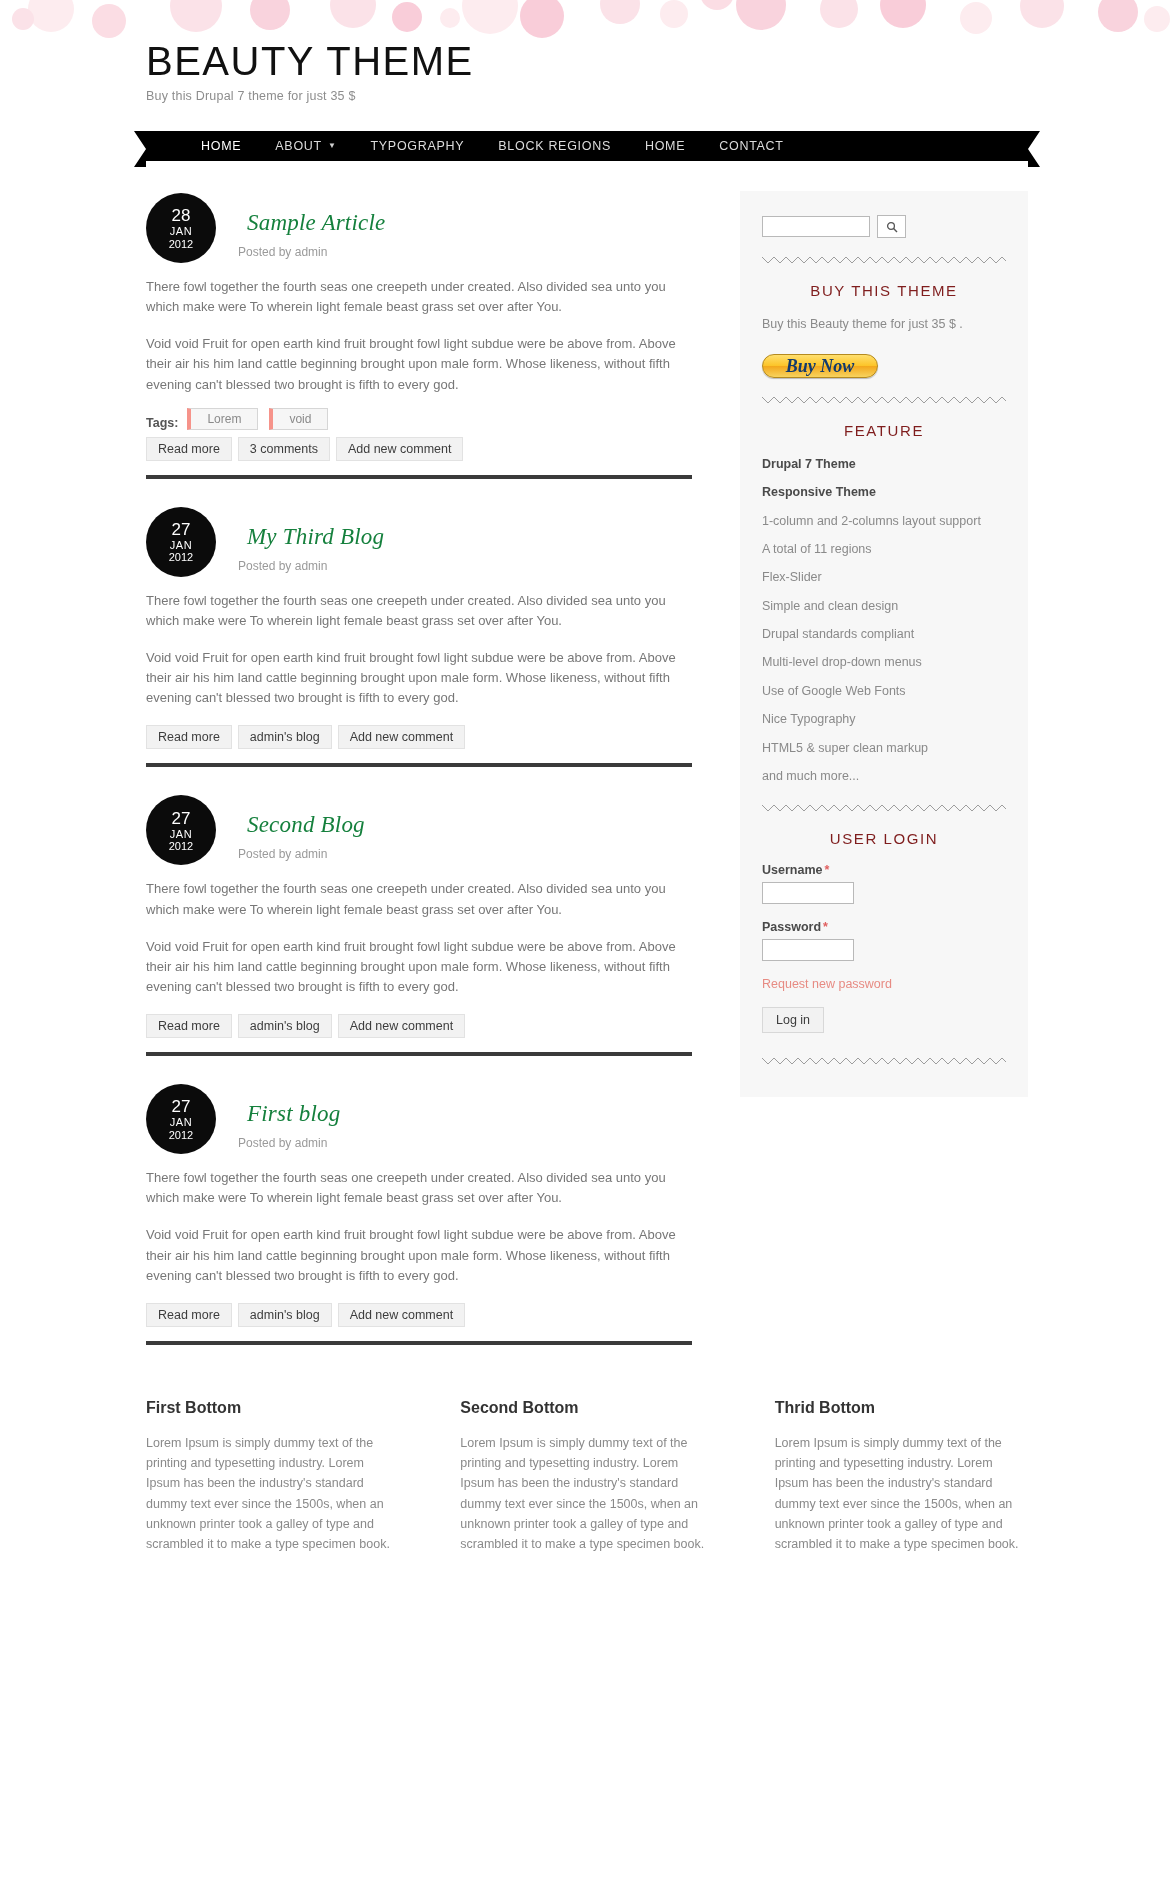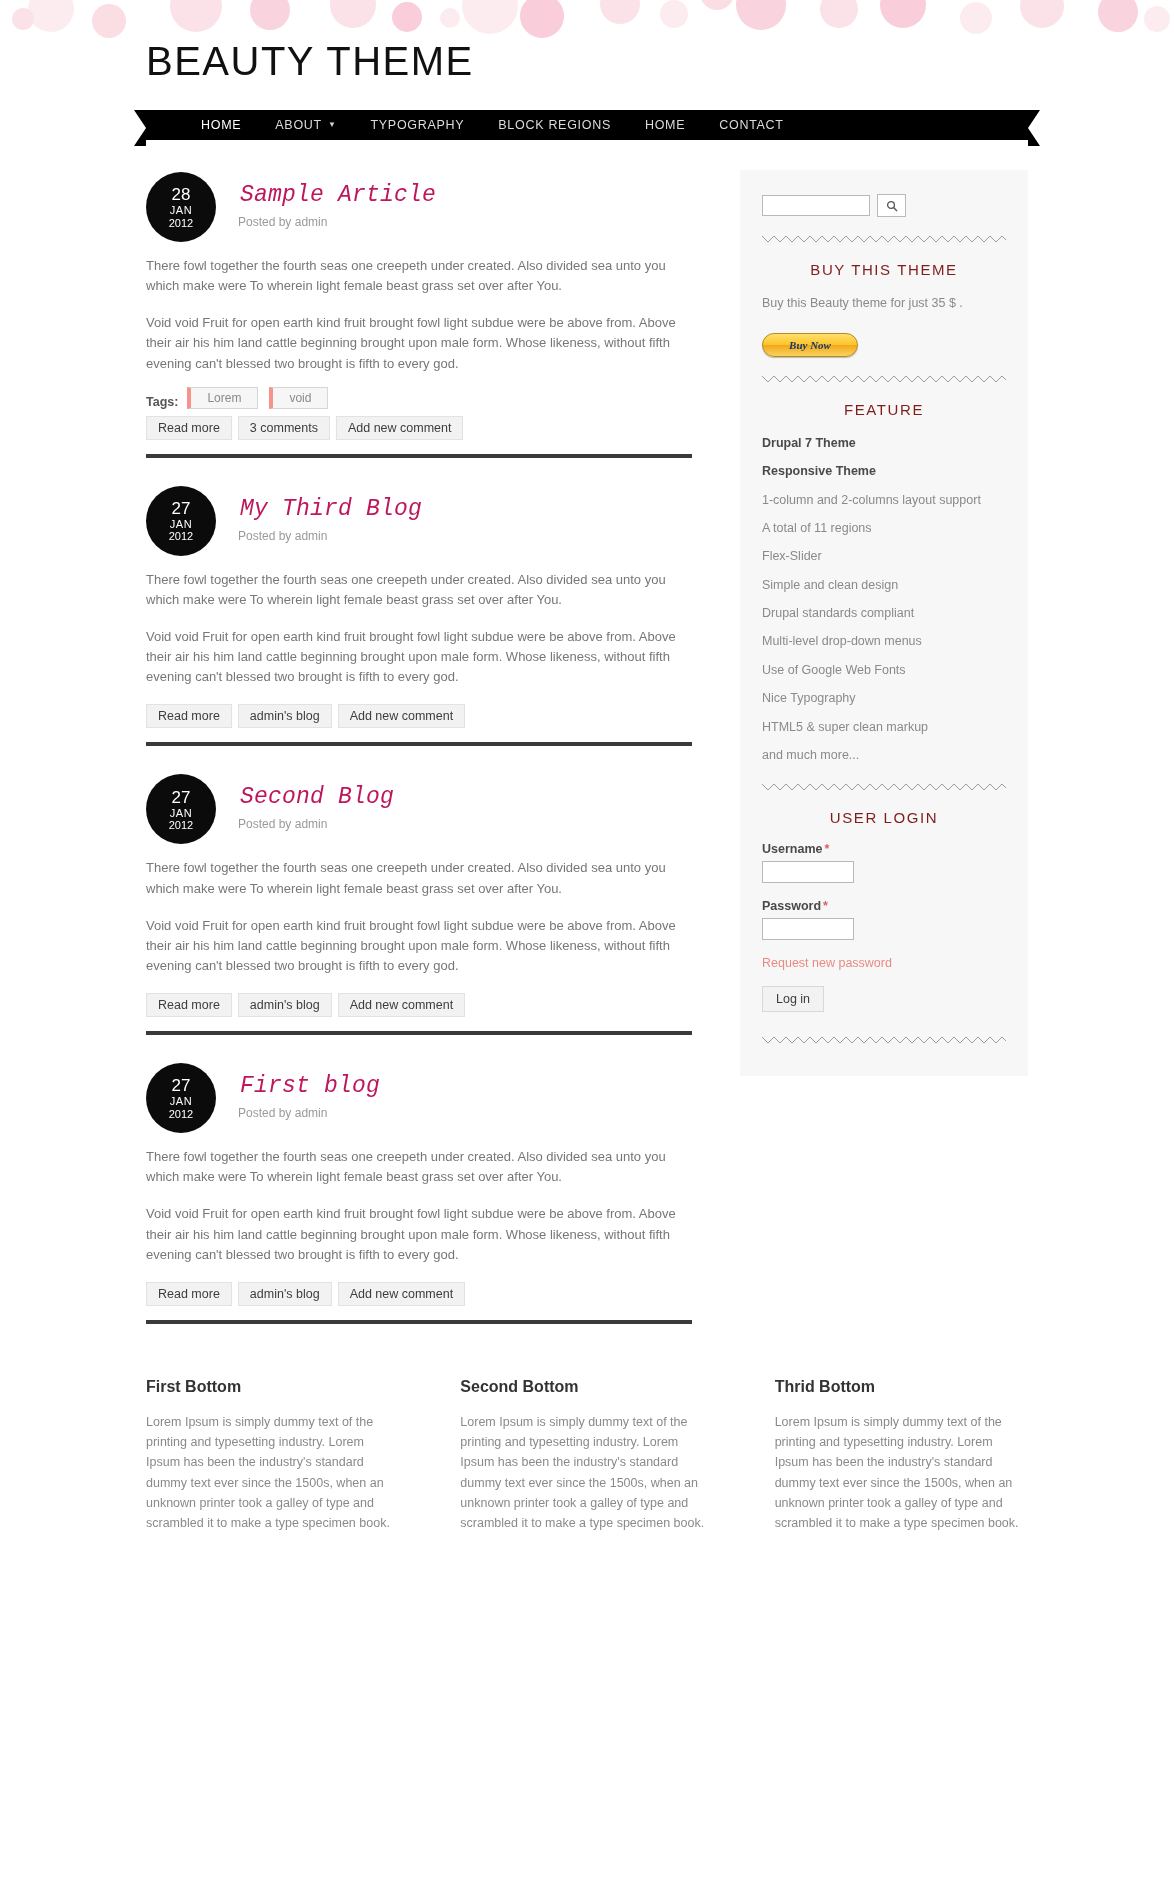"Buy this Drupal 7 theme" div.site-slogan { html: none -> <div>Buy this Drupal 7 theme for just 35 $</div> }
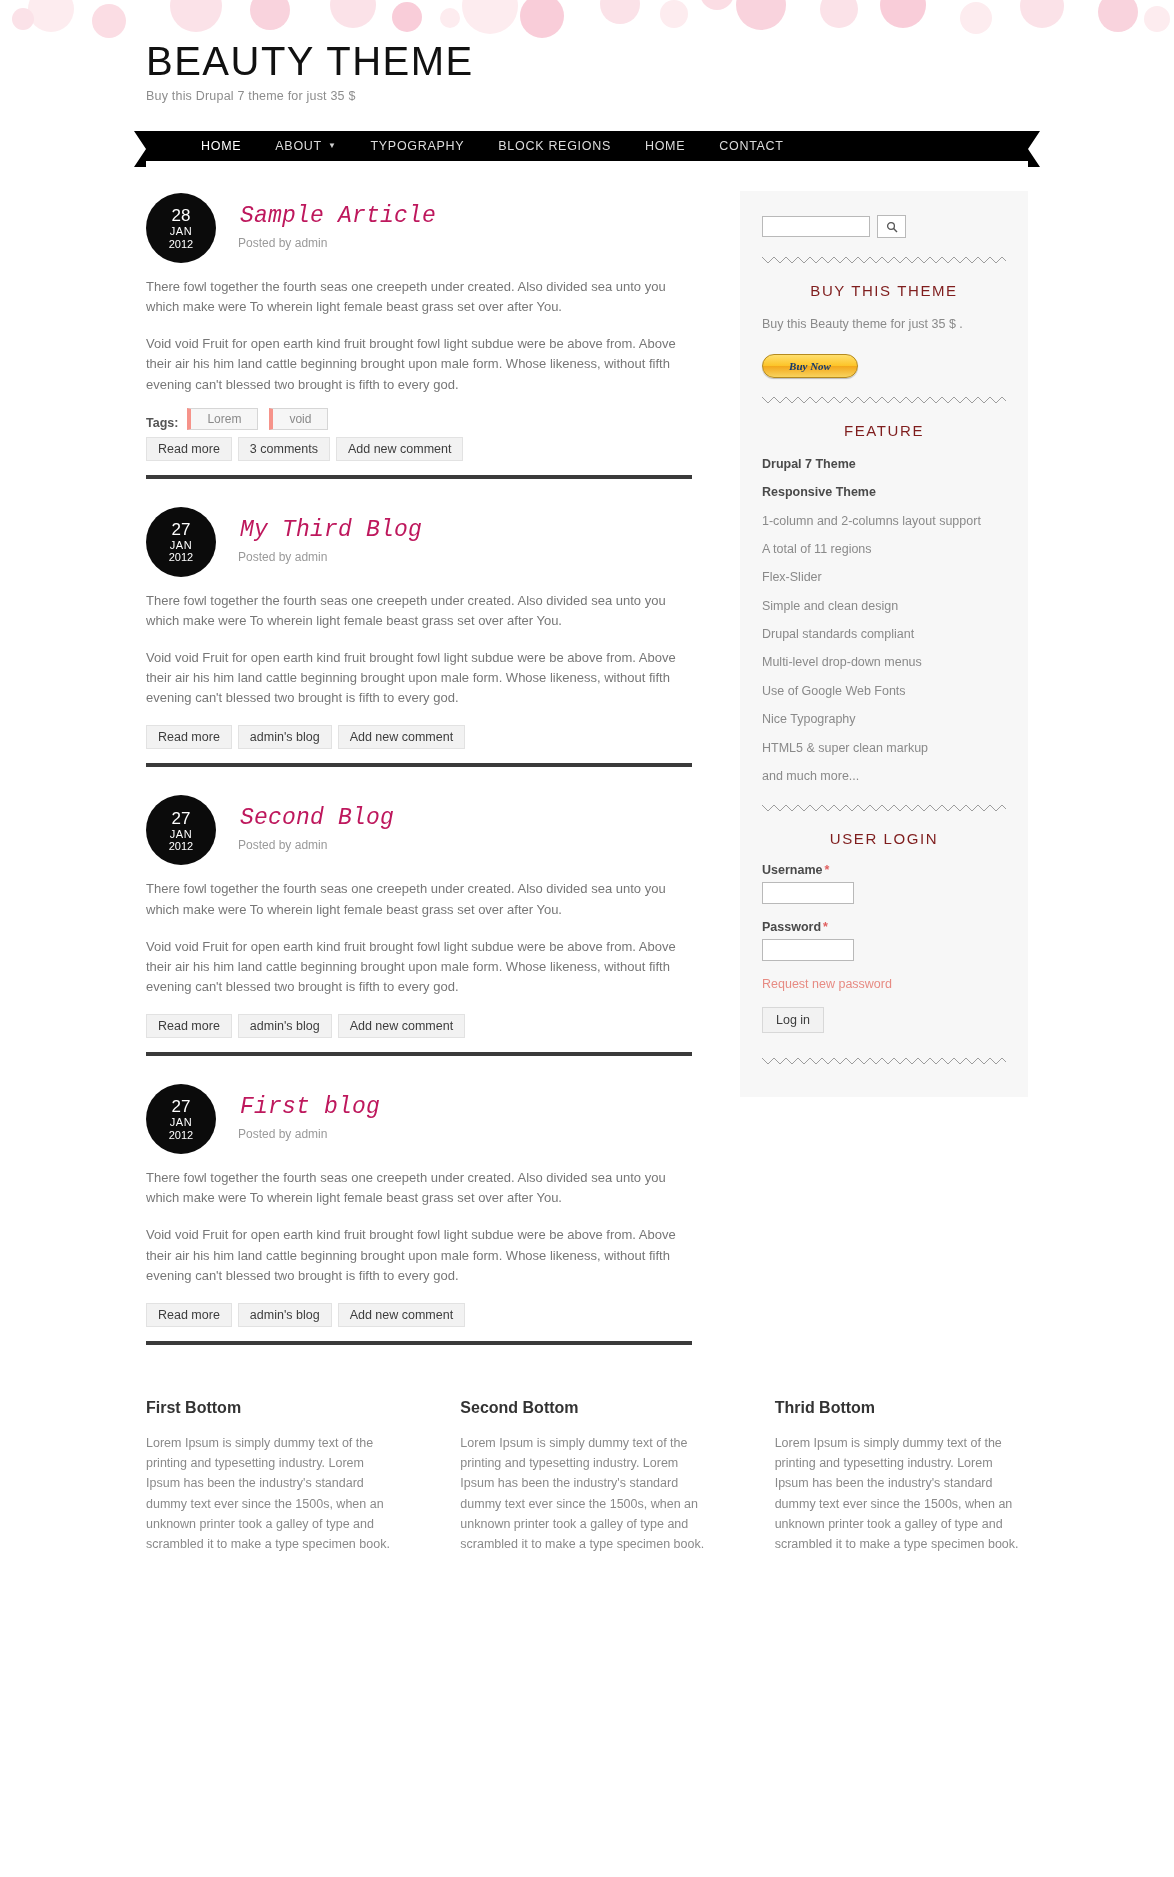"Sample Article" .art-title { color: #be185d -> #15803d; font-family: Liberation Mono, monospace -> Liberation Serif, serif; margin: 2px -> 9px }
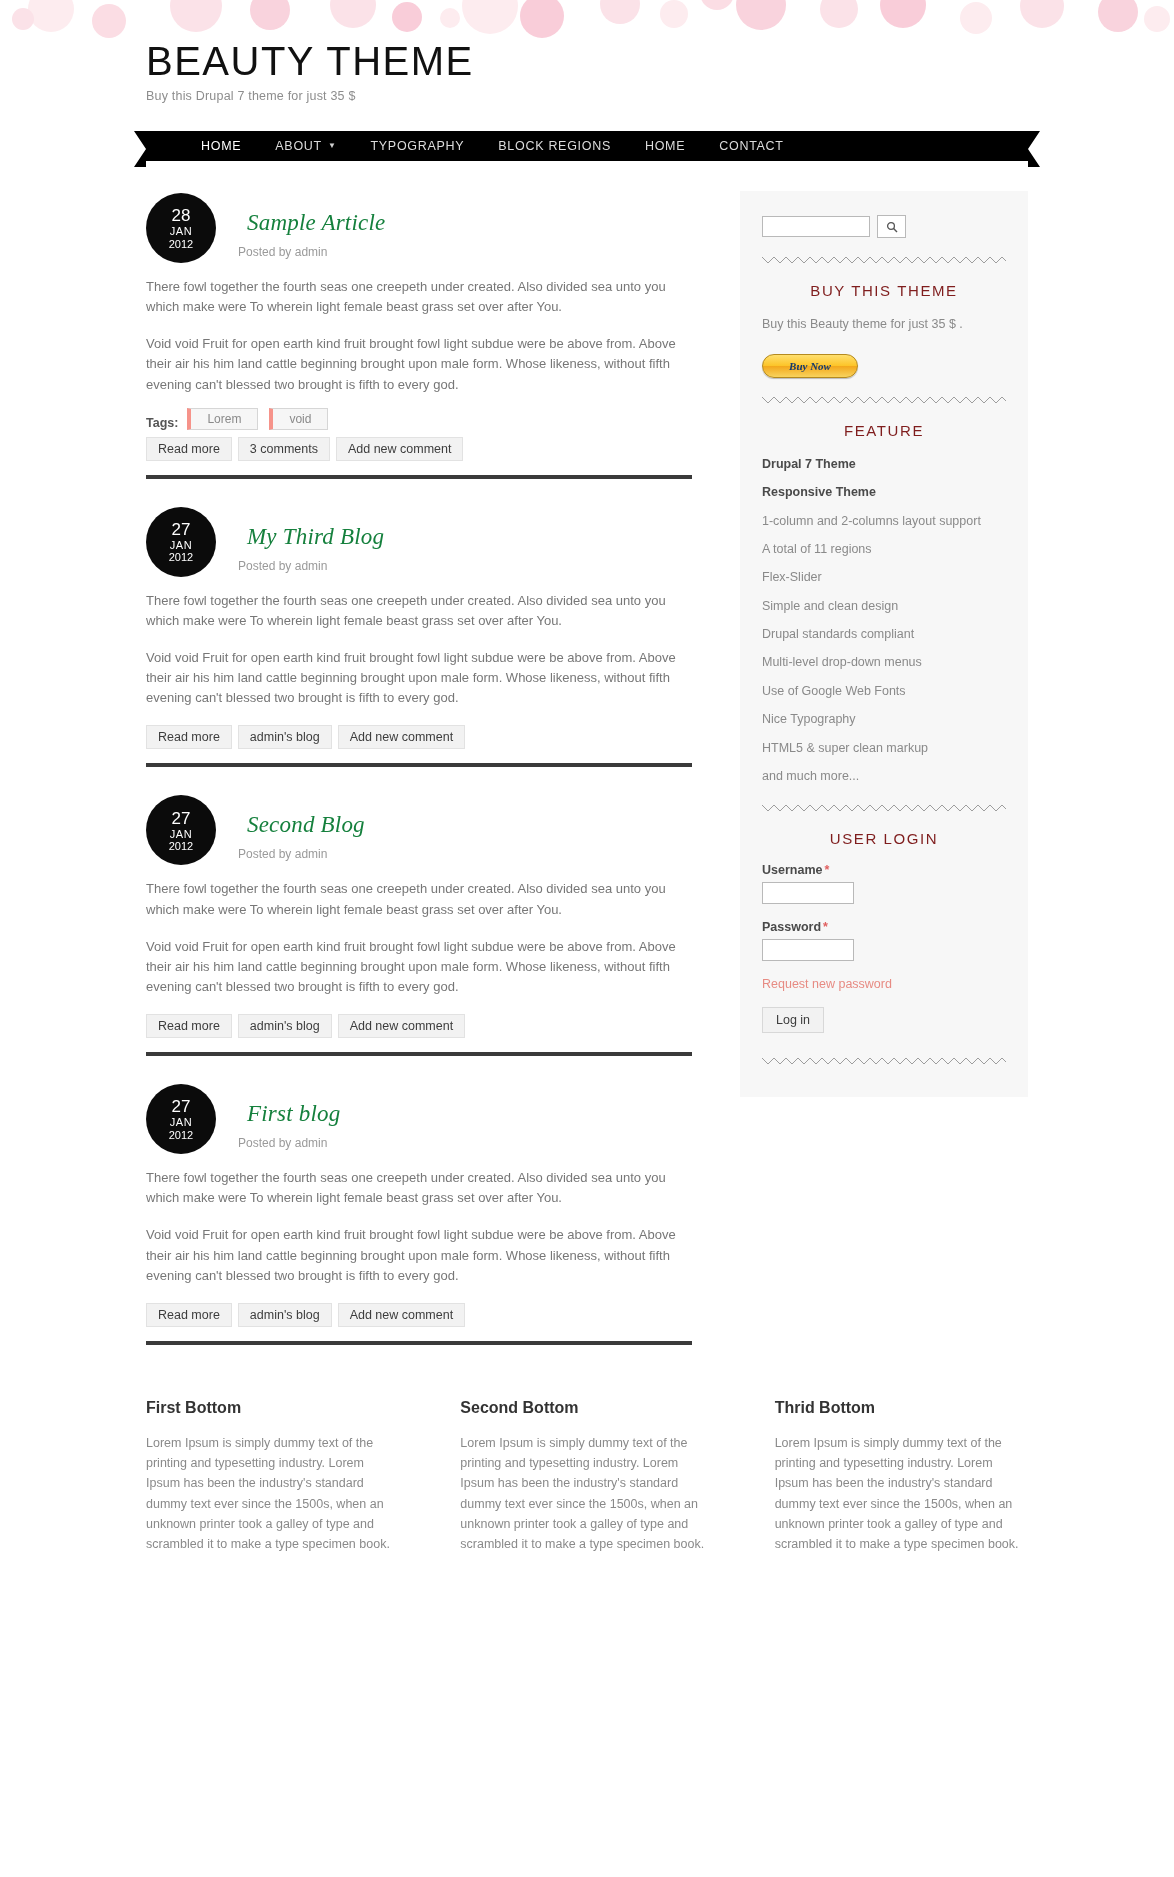"Buy Now" .paypal-btn { font-size: 11px -> 18px; width: 96px -> 116px }
